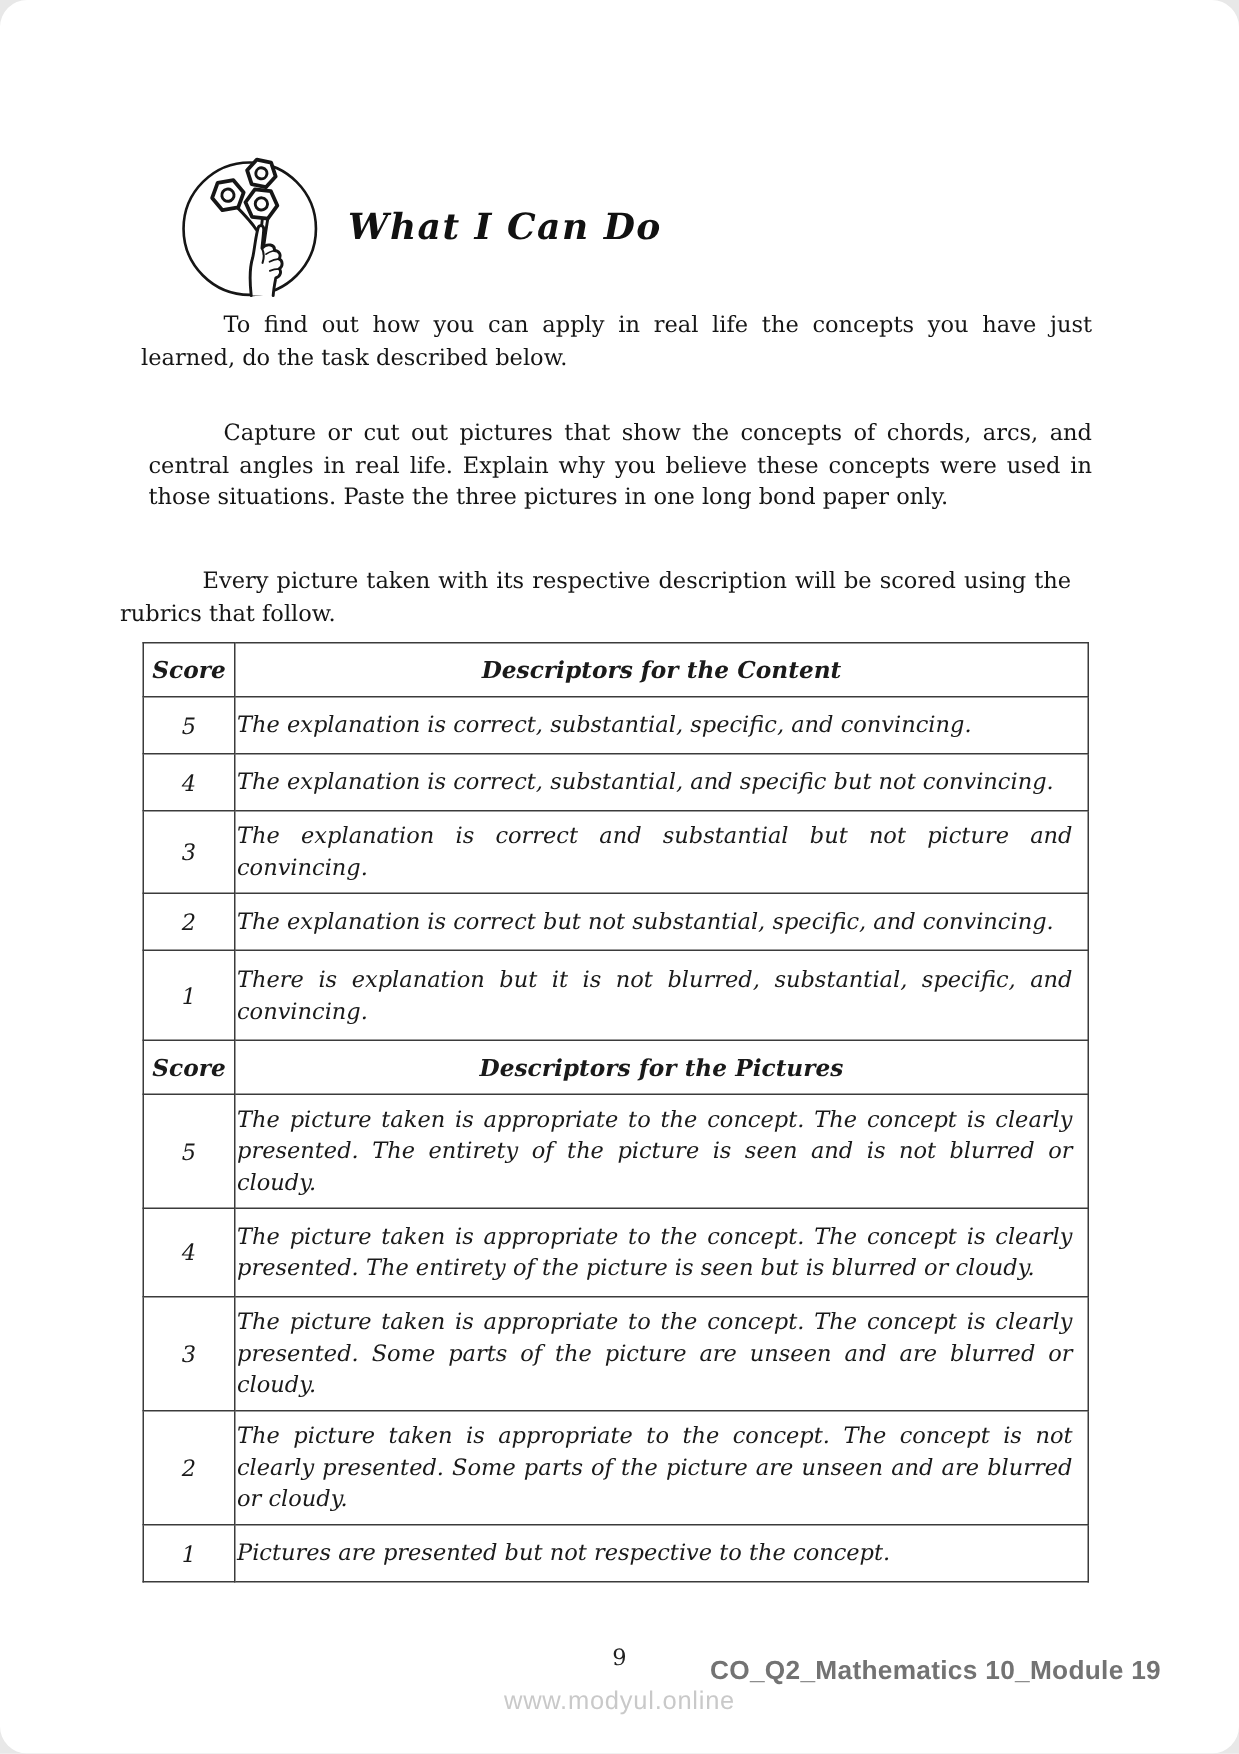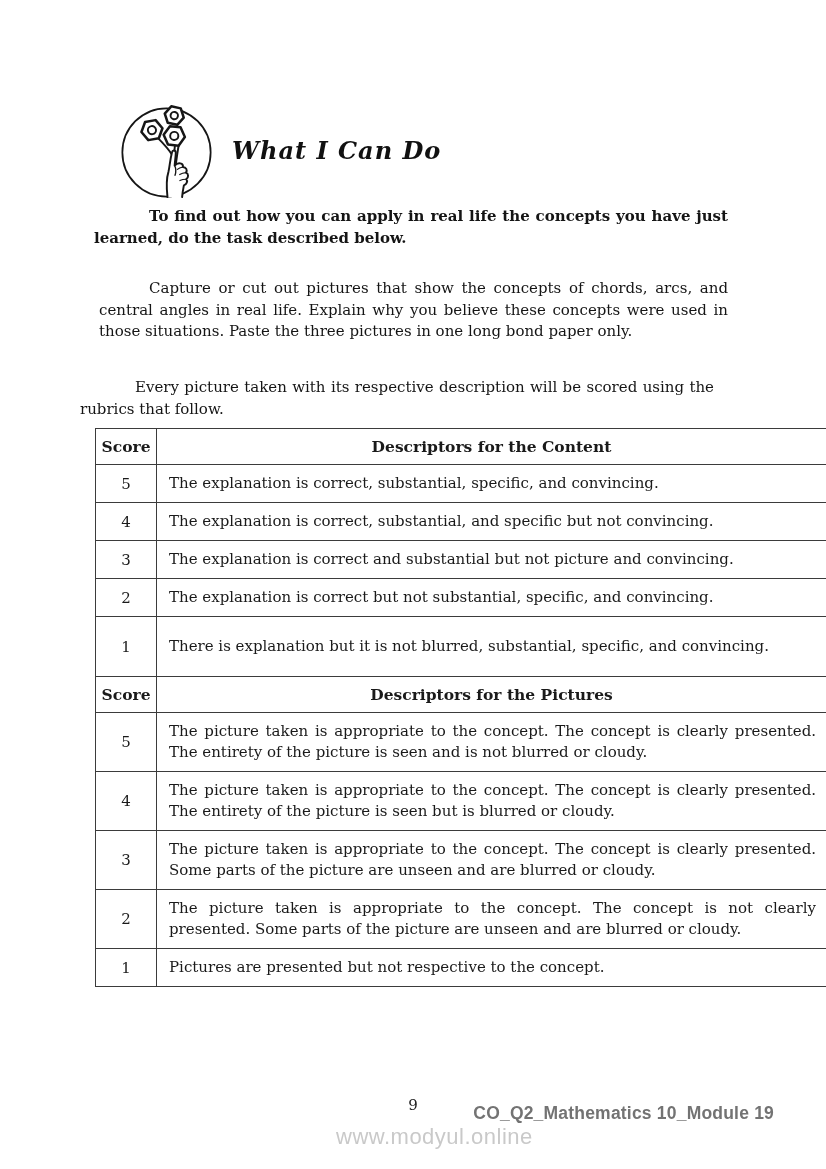"What I Can Do" .page { border-radius: none -> 18px }
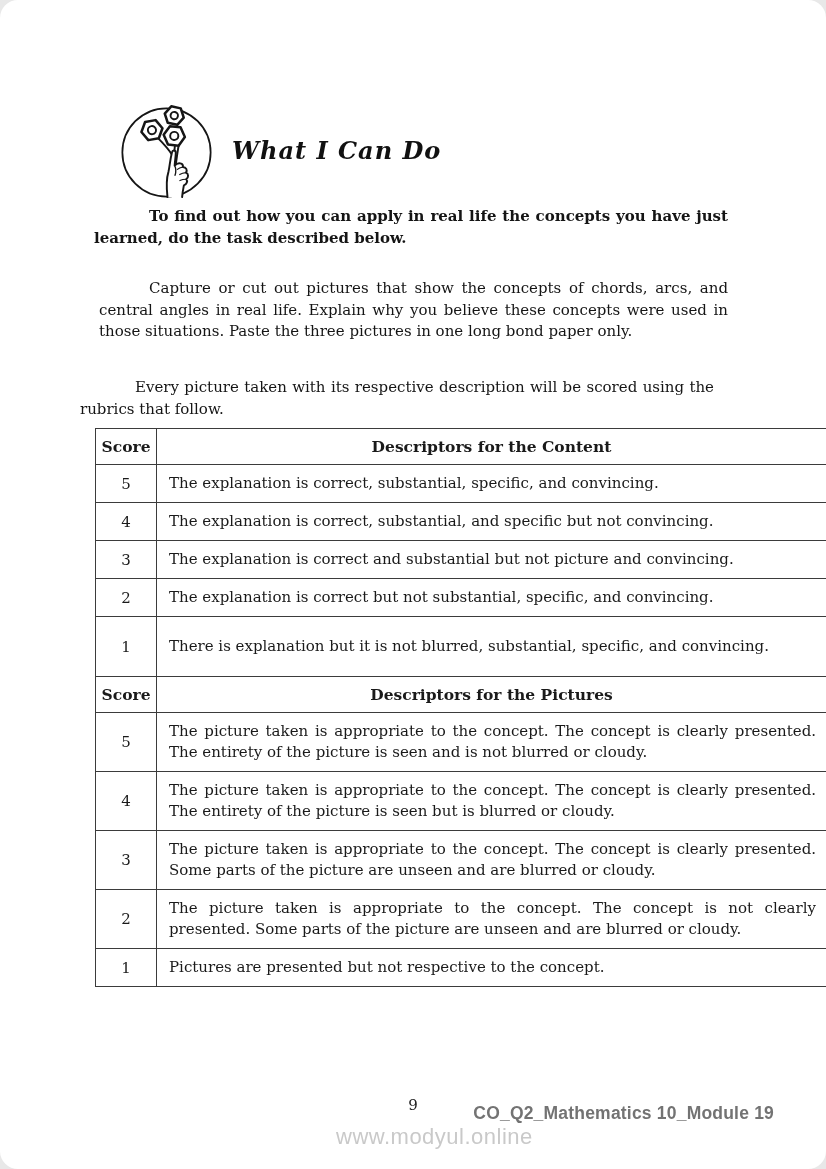"To find out how you" .para-1 { font-weight: bold -> none }
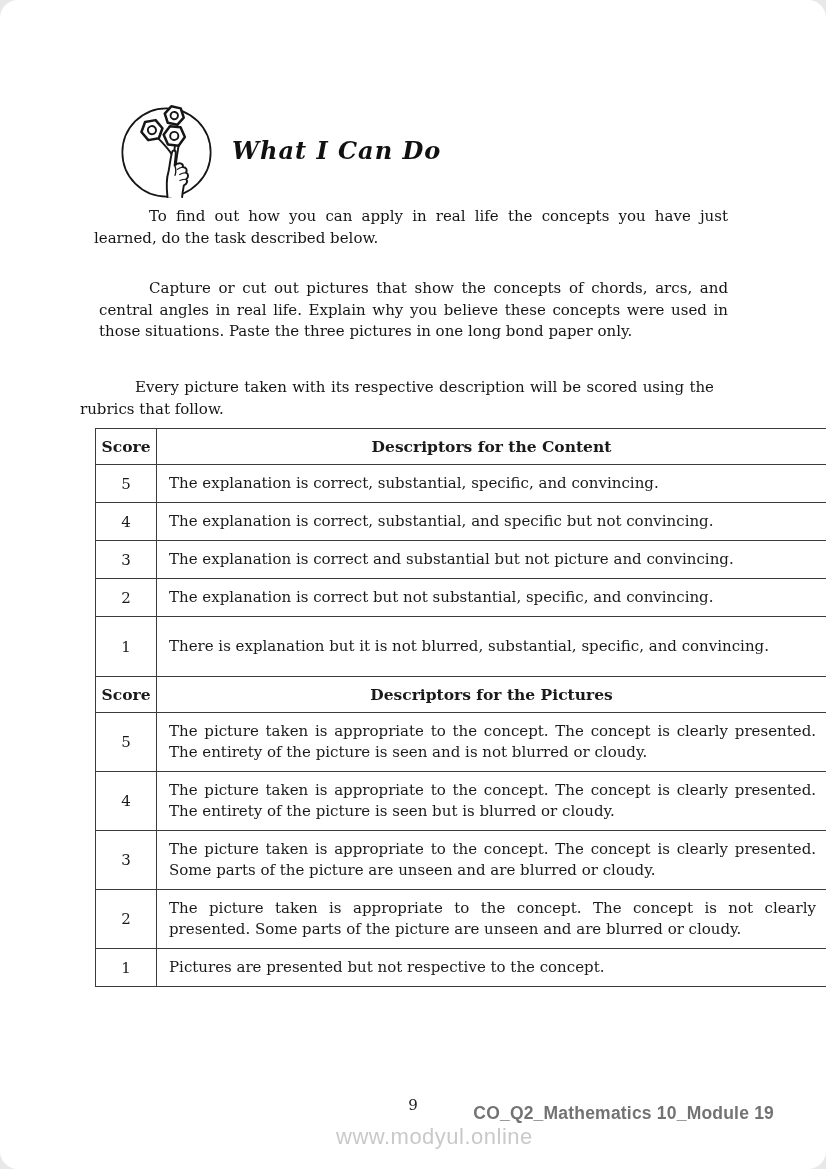"Score" table.rubric { font-style: none -> italic; width: 732px -> 631px }
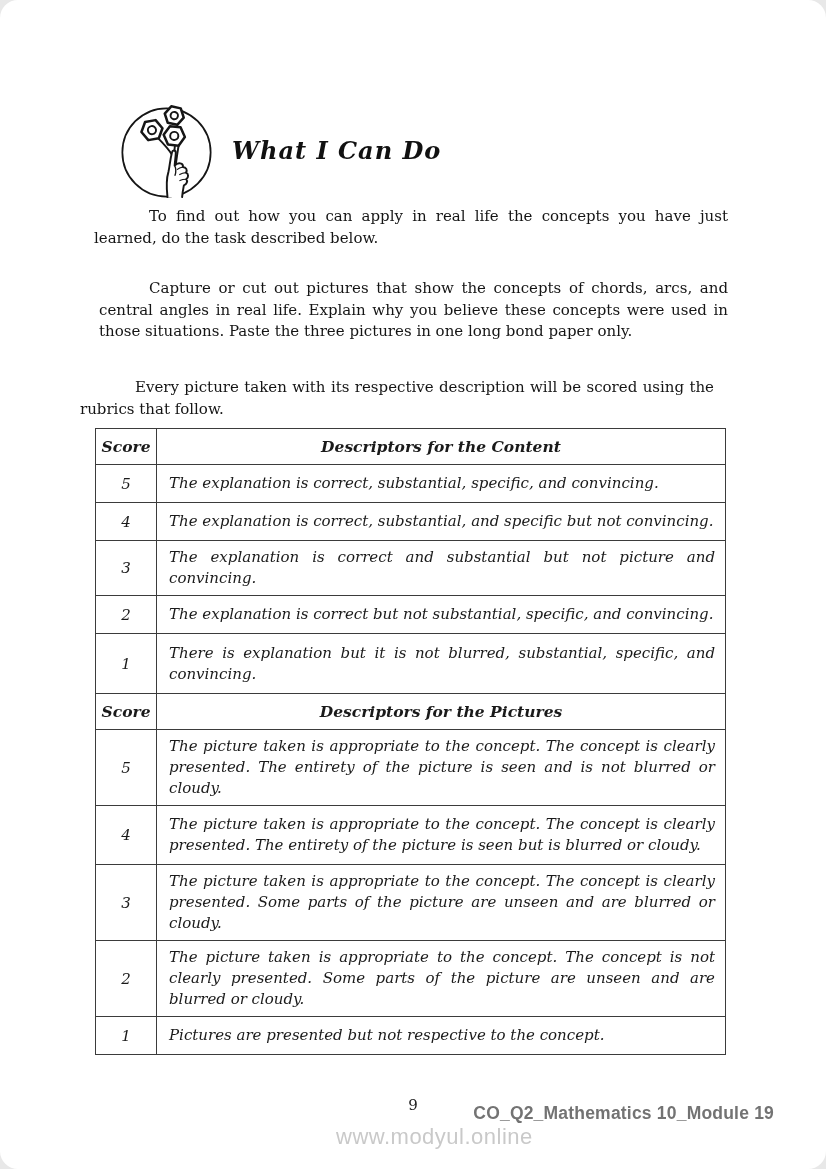"The explanation is correct, substantial," td.desc-cell { padding: 6px 10px 6px 12px -> 6px 10px 6px 1px }
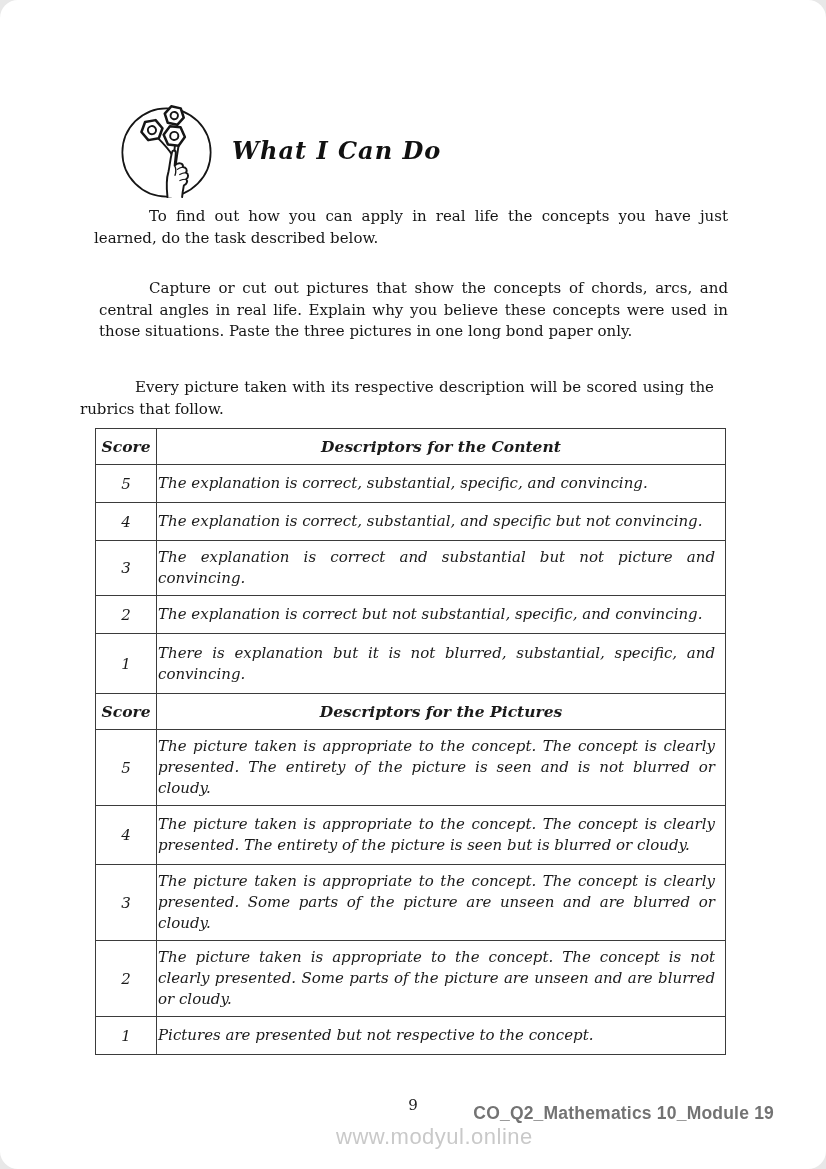"www.modyul.online" .footer-watermark { font-size: 22px -> 17px }
